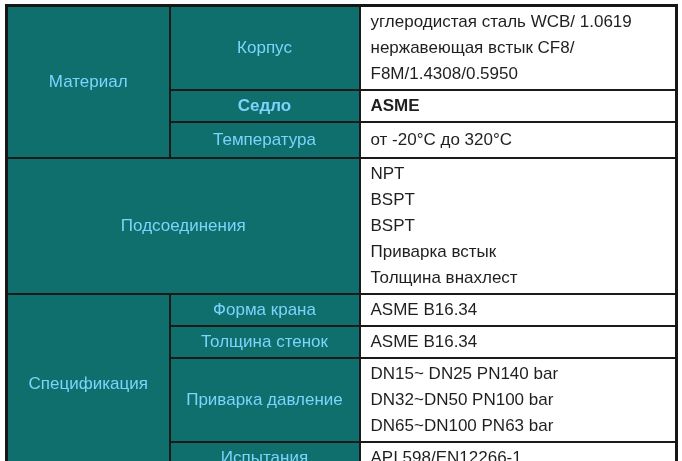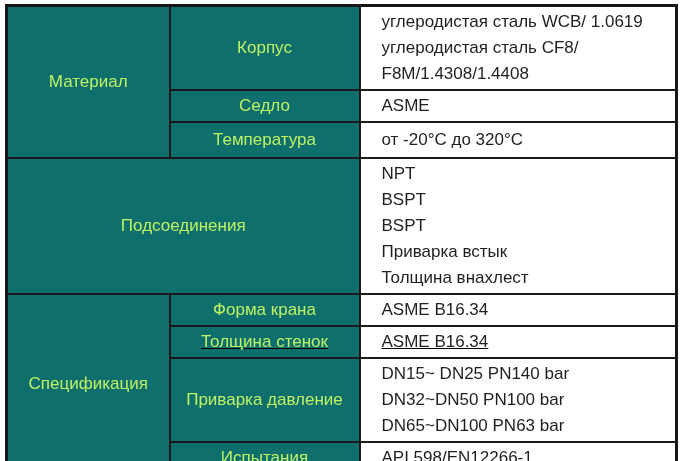"углеродистая сталь WCB/ 1.0619" td.val { padding: 2px 8px 2px 21px -> 2px 8px 2px 10px }
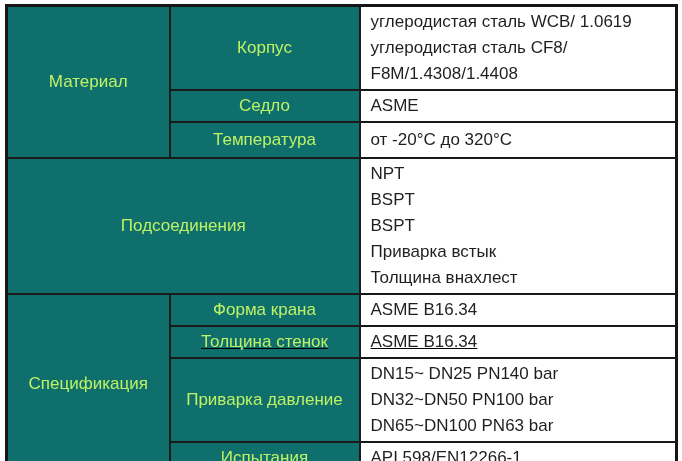"Корпус" td.teal { color: #bef264 -> #7dd3fc }
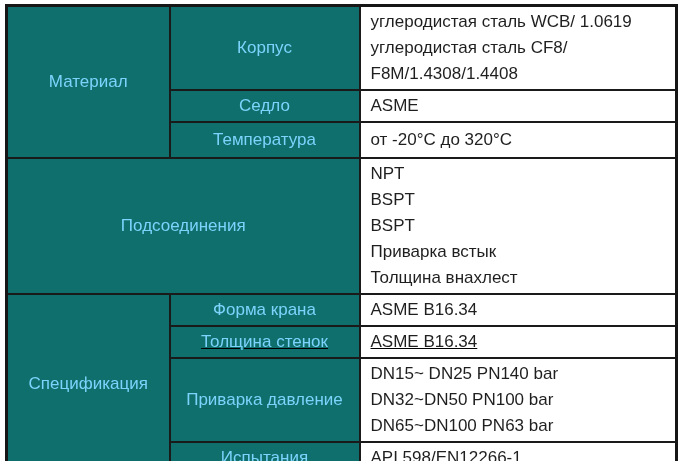"углеродистая сталь CF8/" div.line { text: углеродистая сталь -> нержавеющая встык }
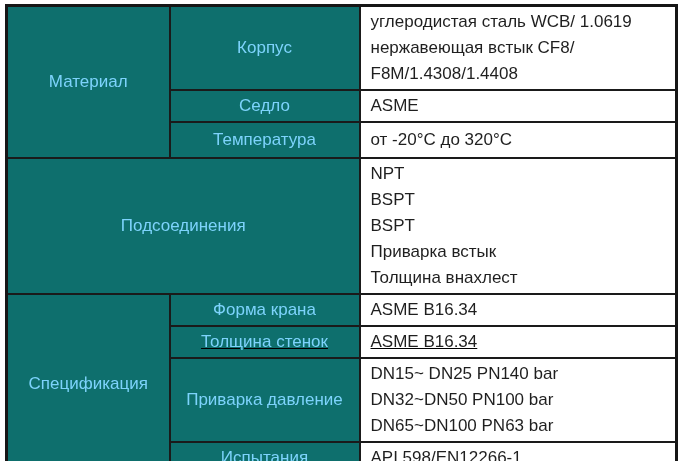"F8M/1.4308/1.4408" div.line { text: F8M/1.4308/1.4408 -> F8M/1.4308/0.5950 }
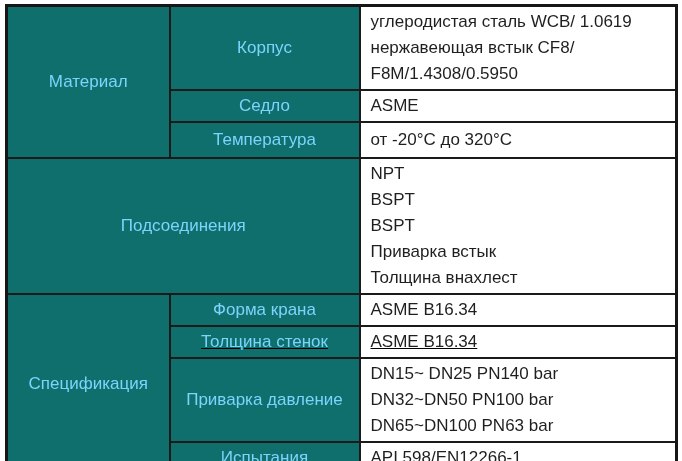"Седло" tr.r2 { font-weight: none -> bold }
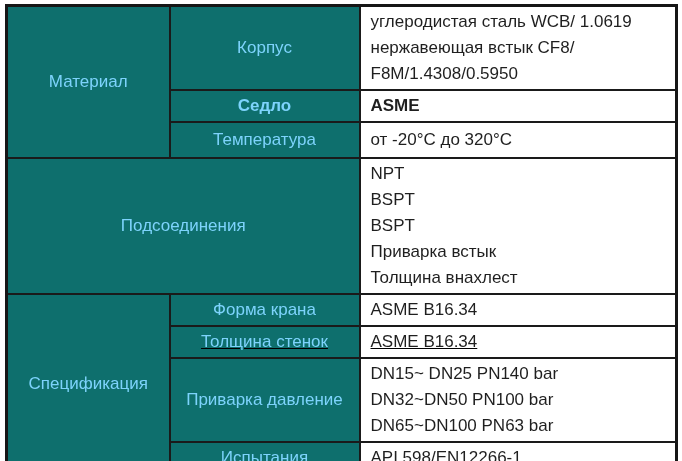"Толщина стенок" tr.r6 { text-decoration: underline -> none }
